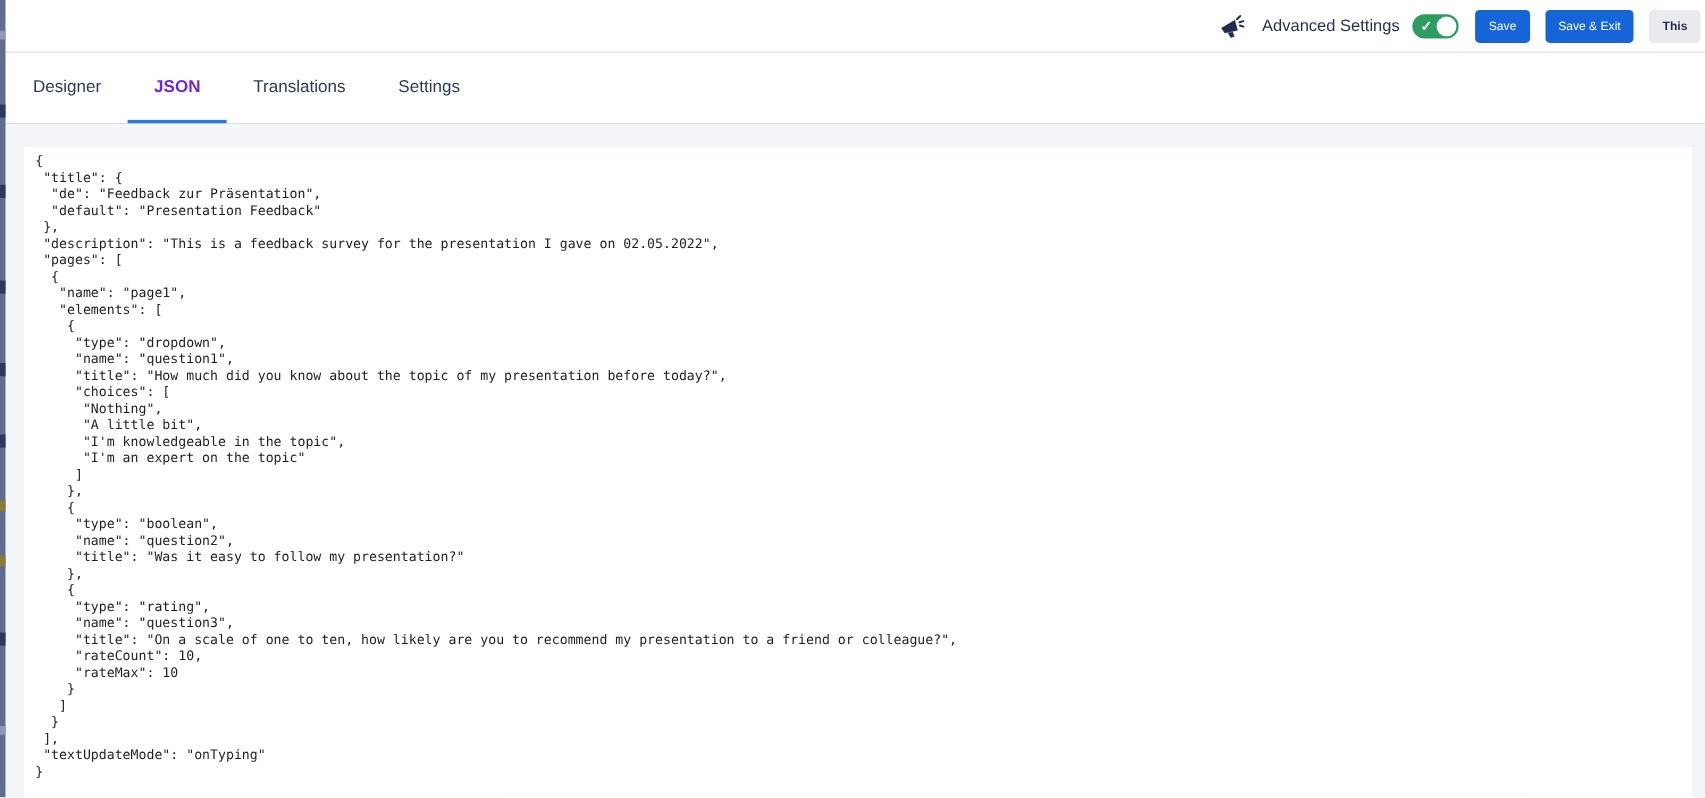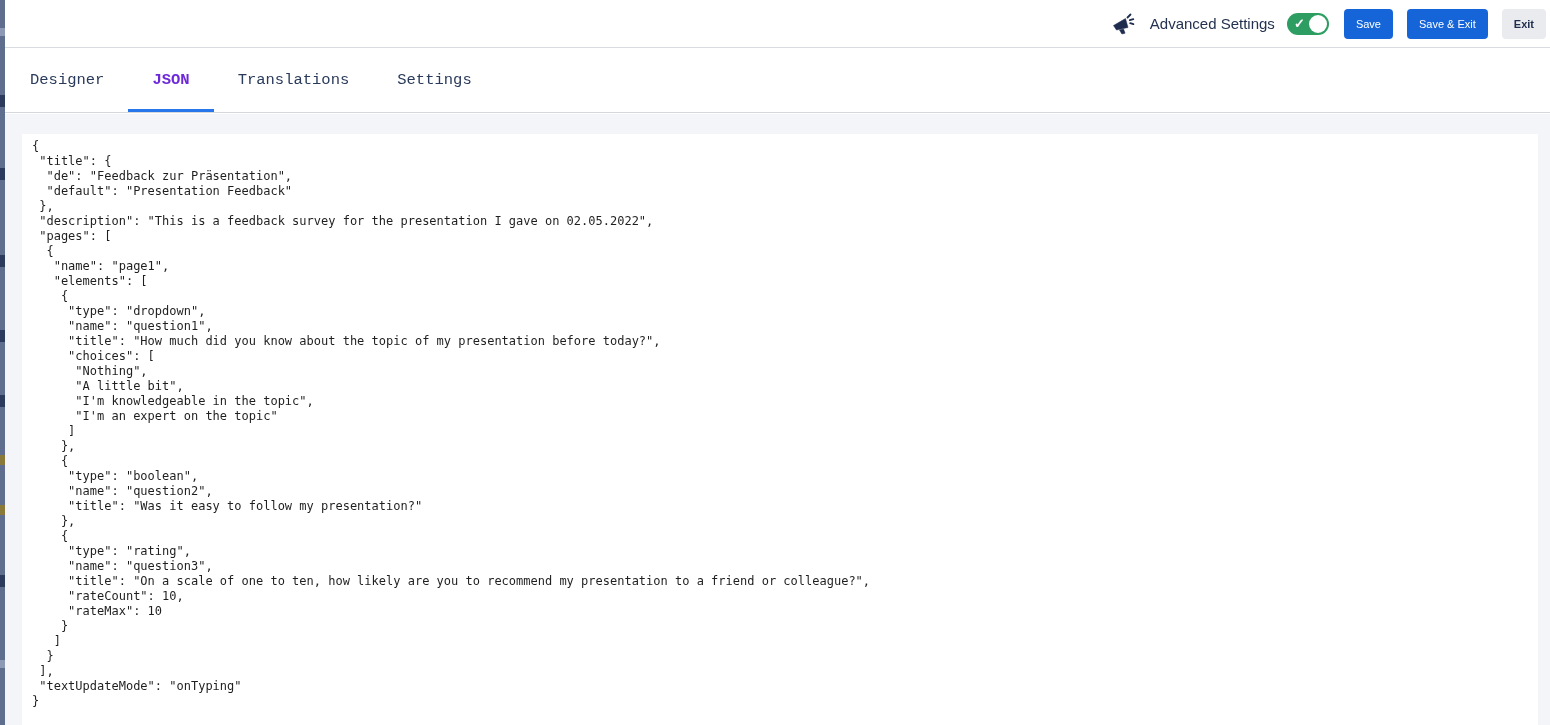"Exit" button.btn { text: Exit -> This }
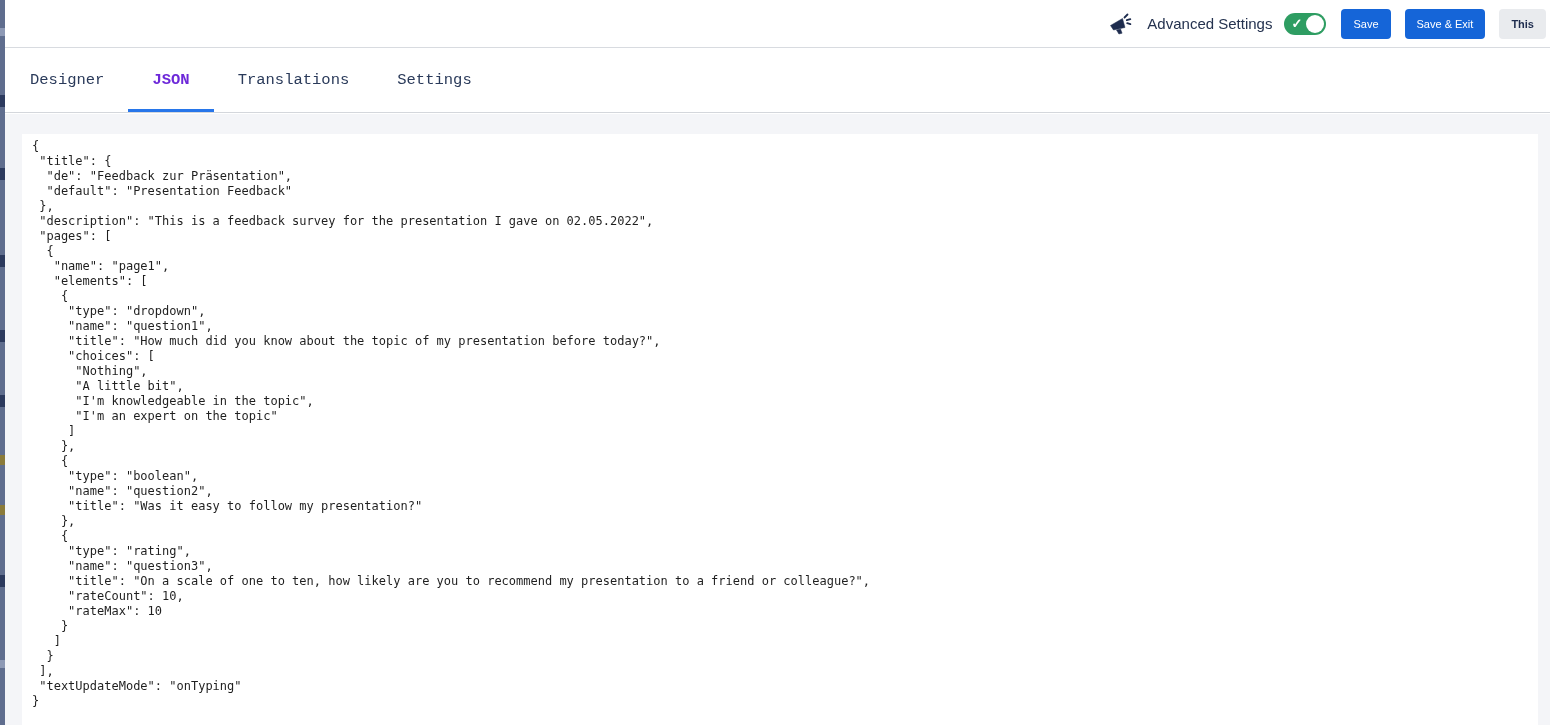"Designer" .tab { font-family: Liberation Mono, monospace -> none }
